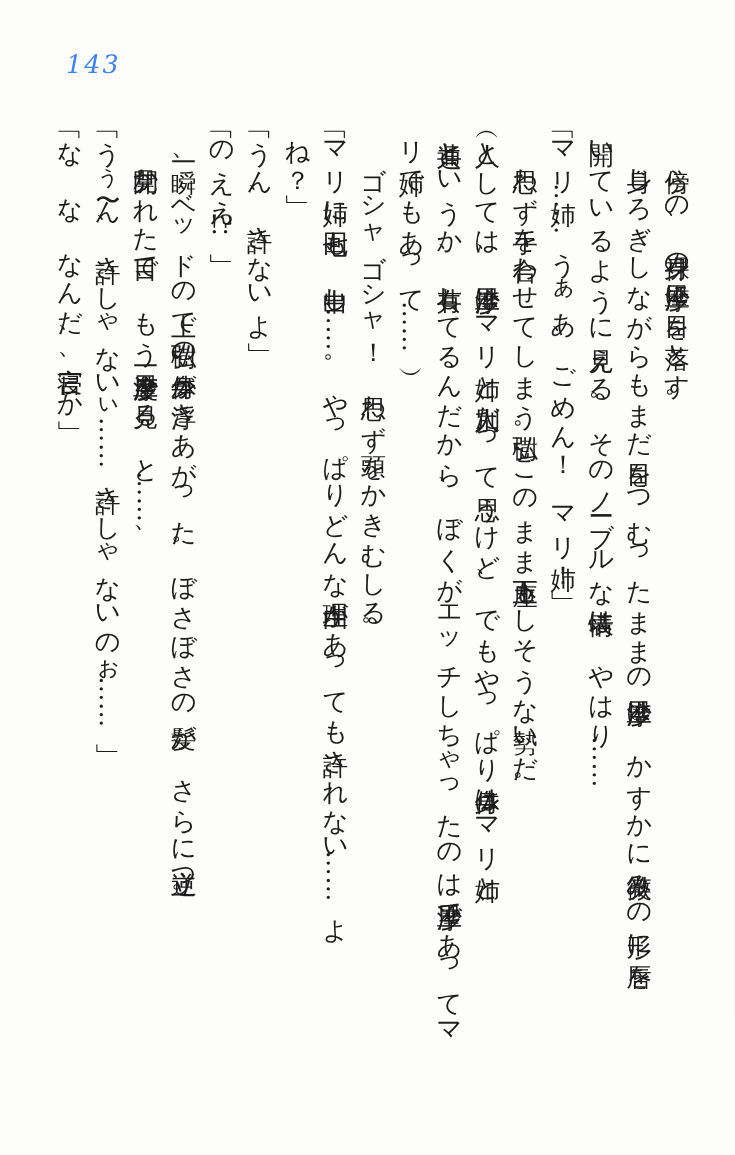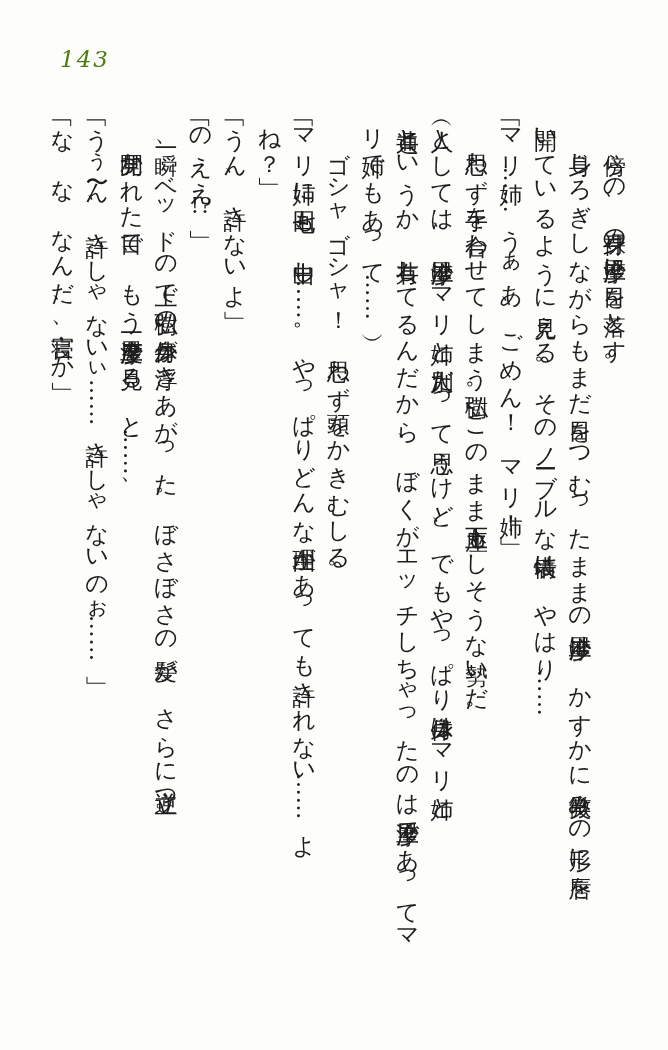"143" .page-number { color: #4d7c0f -> #3b82f6 }
